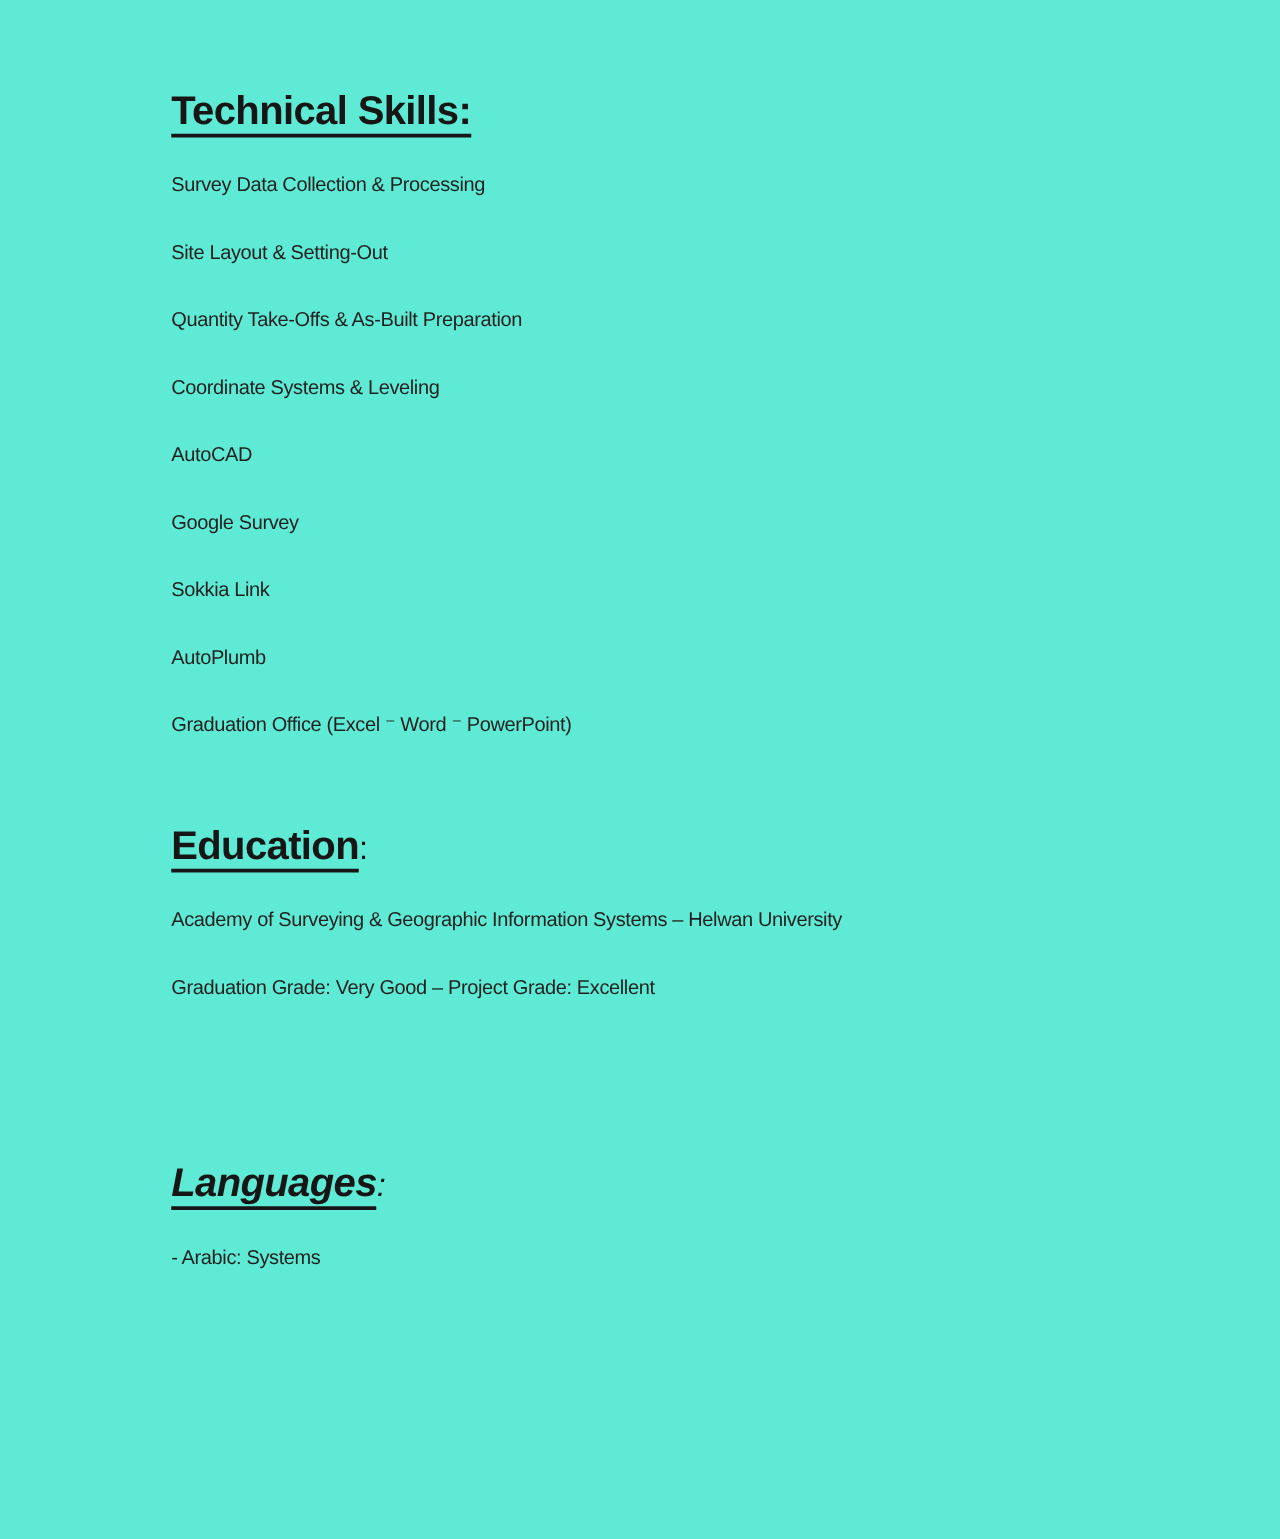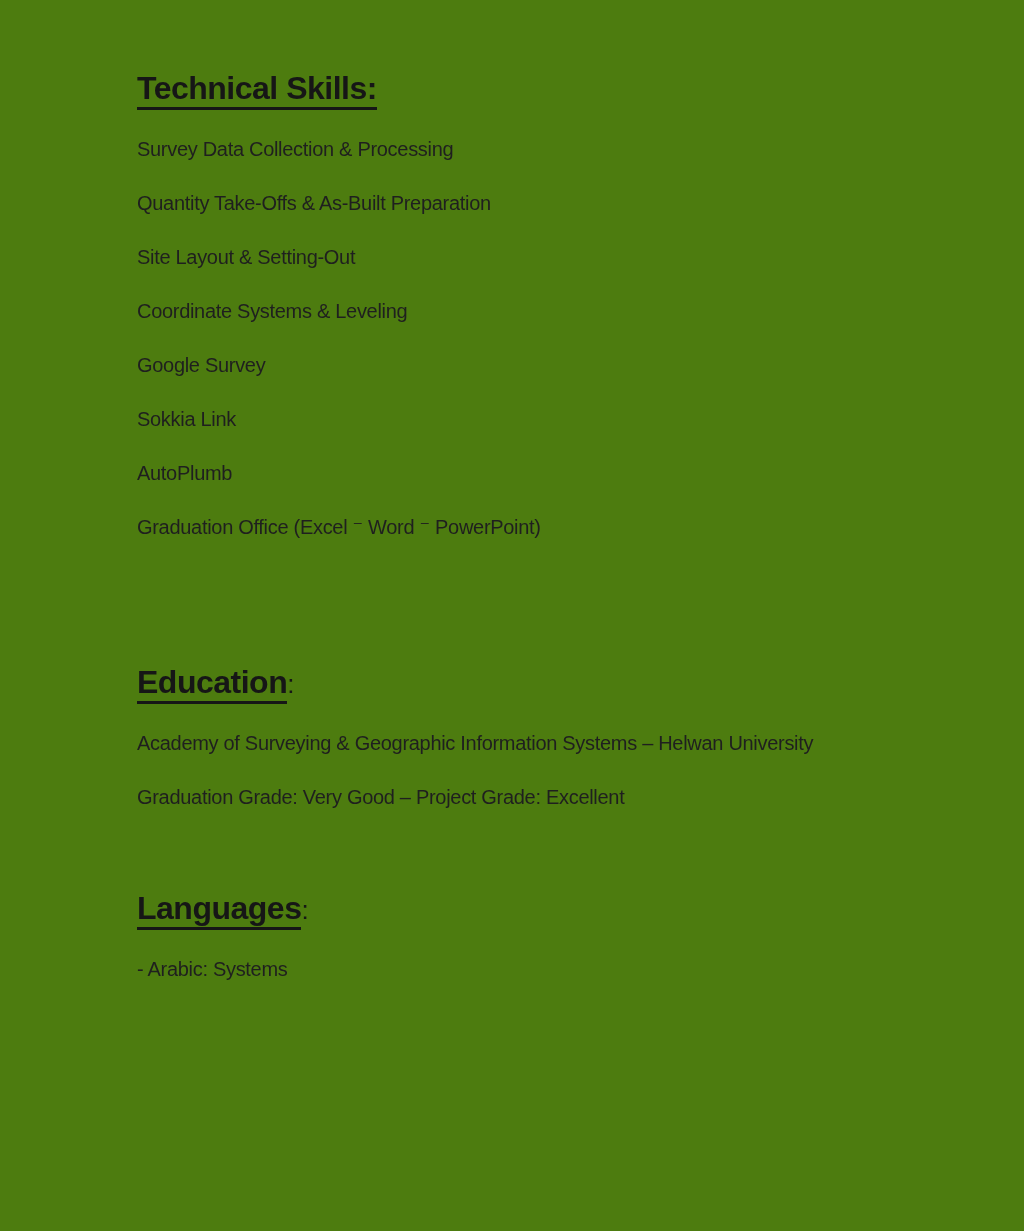"Technical Skills:" .page { background: #4d7c0f -> #5eead4 }
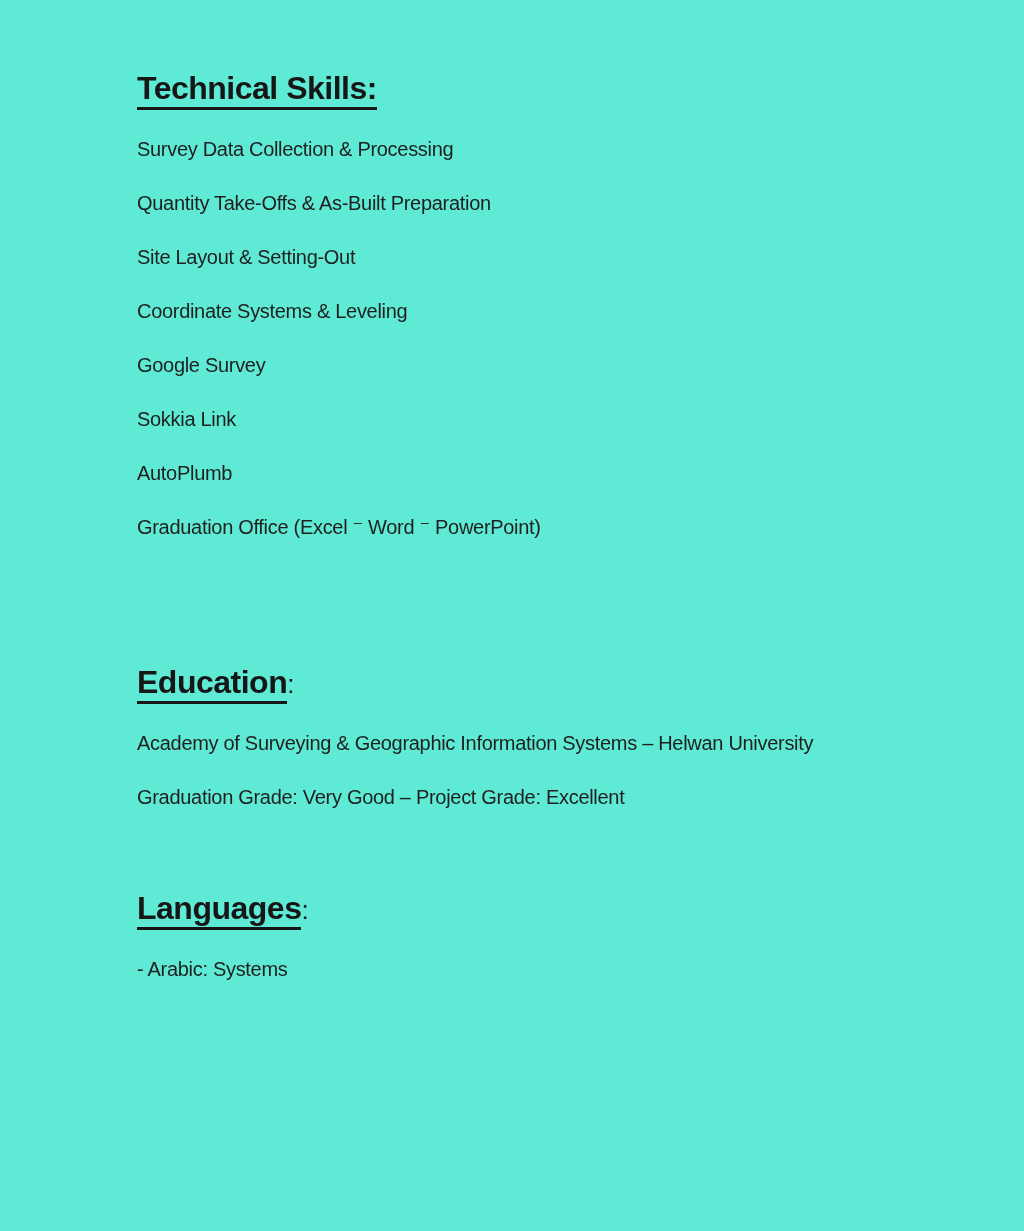"Survey Data Collection & Processing" .lines p.line { font-size: 20px -> 16px }
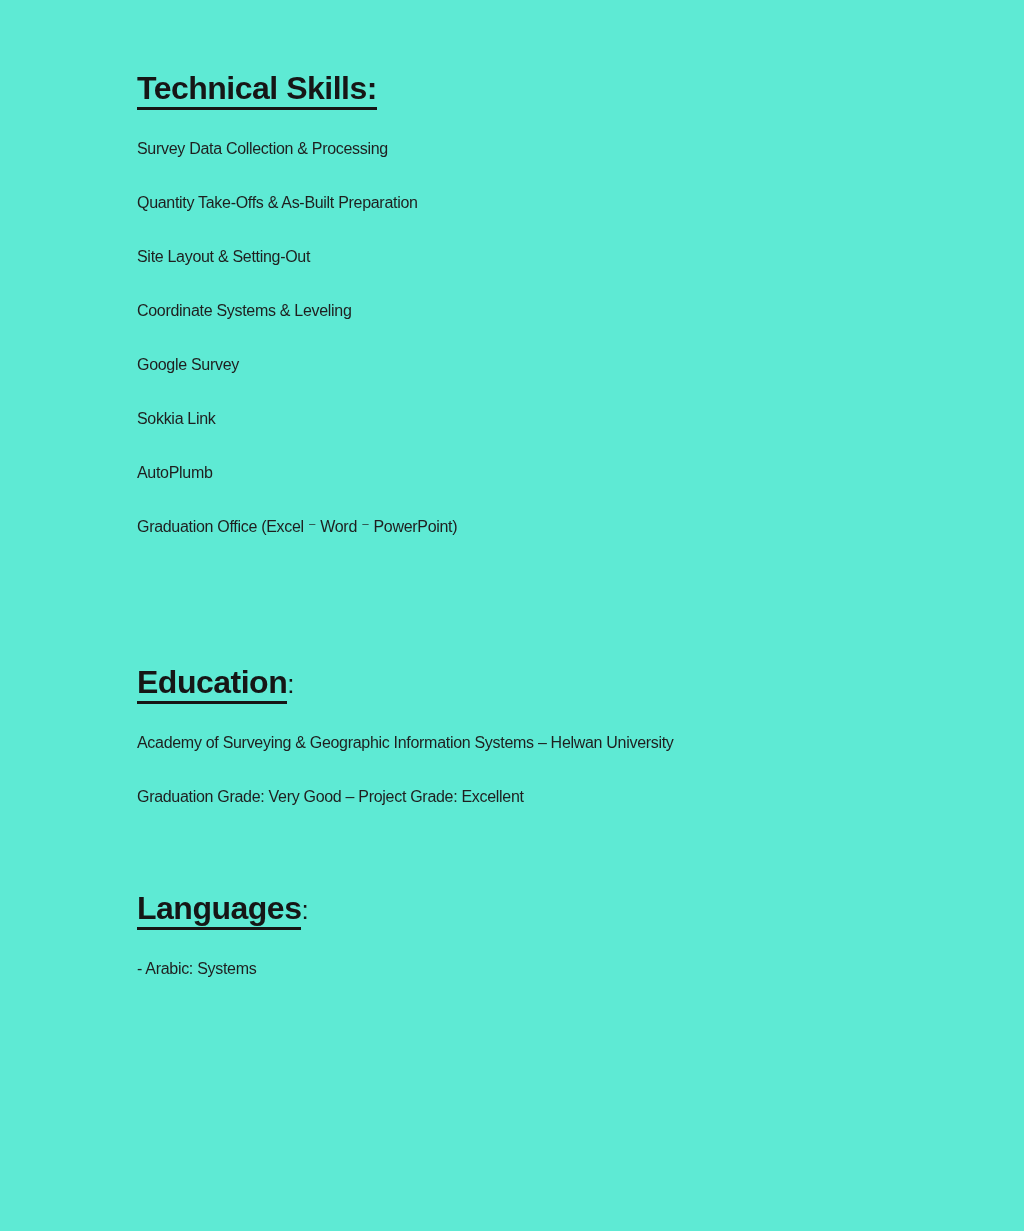"Quantity Take-Offs & As-Built" p.line { order: before "Site Layout & Setting-Out" -> after "Site Layout & Setting-Out" }
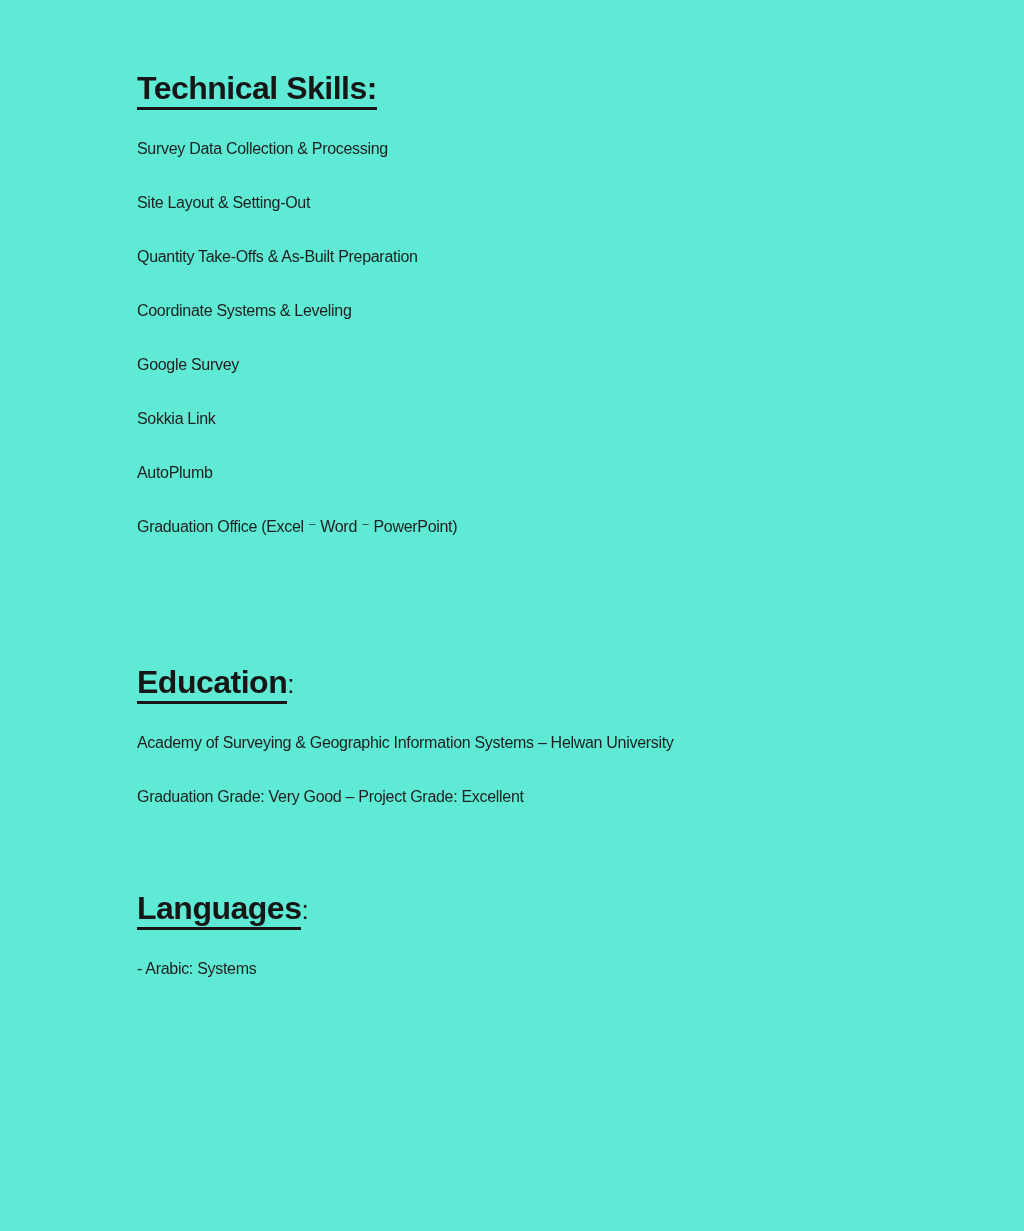"AutoCAD" p.line { html: none -> <p>AutoCAD</p> }
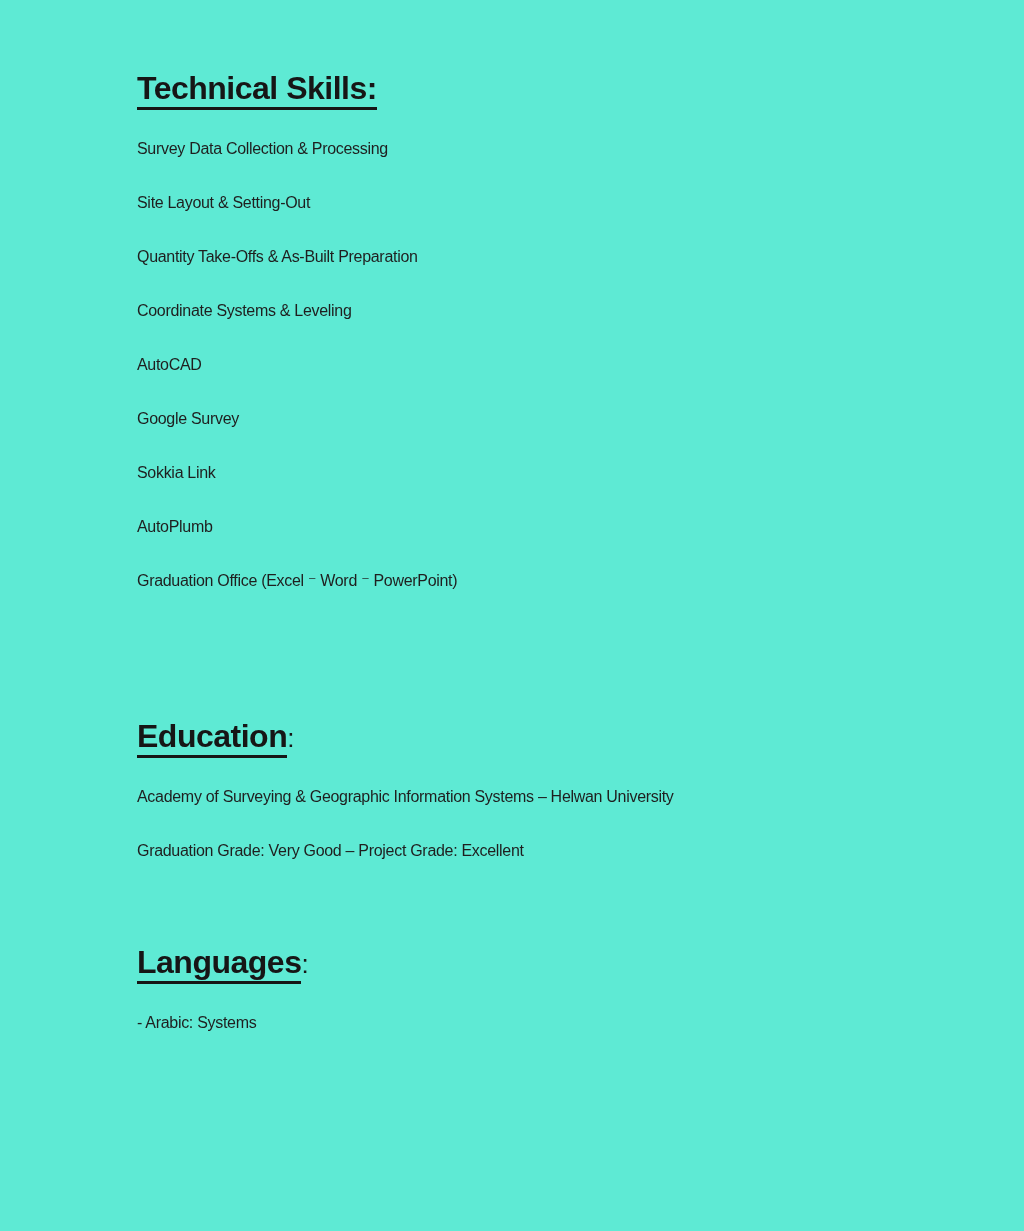"Education:" section.mid-gap h2.section-heading { margin-top: 120px -> 60px }
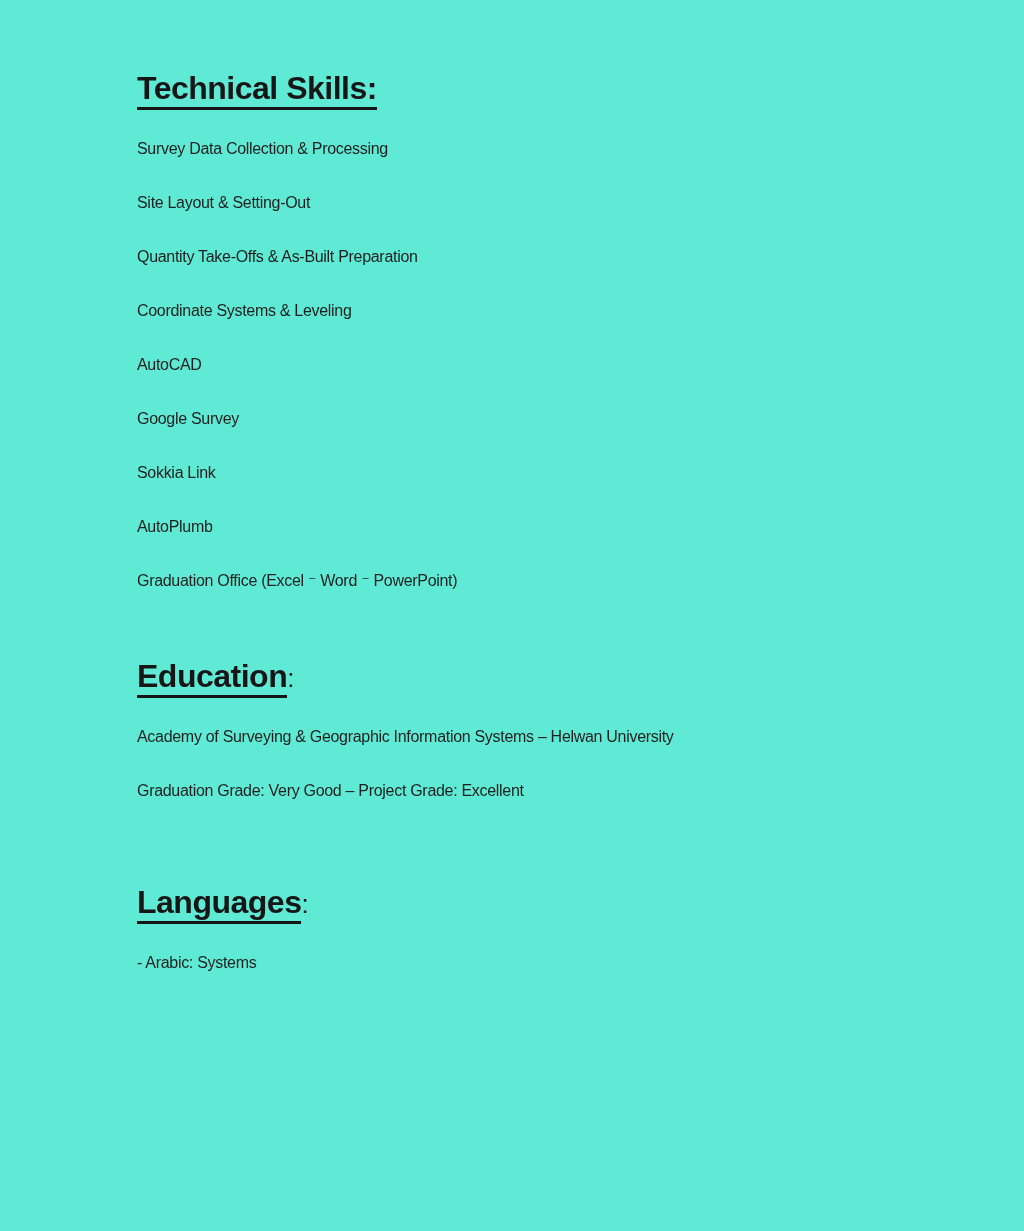"Languages:" section.low-gap h2.section-heading { font-style: none -> italic; margin-top: 76px -> 120px }
